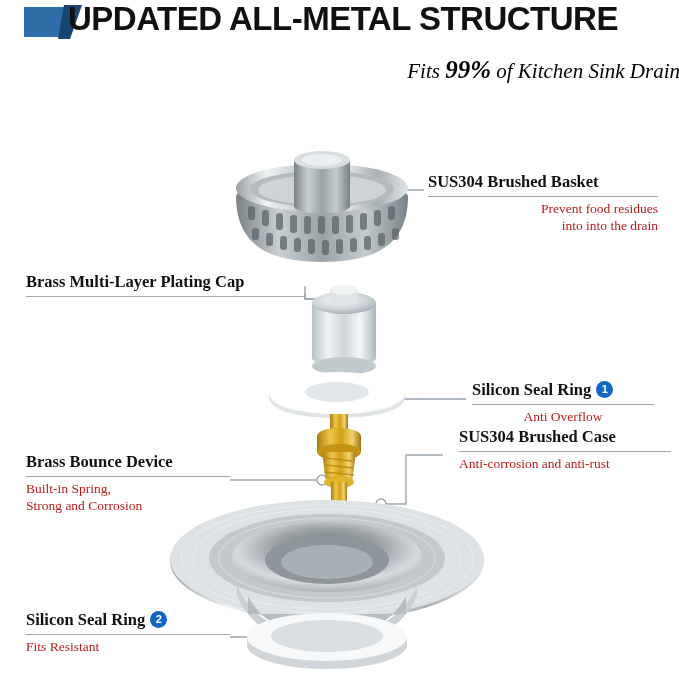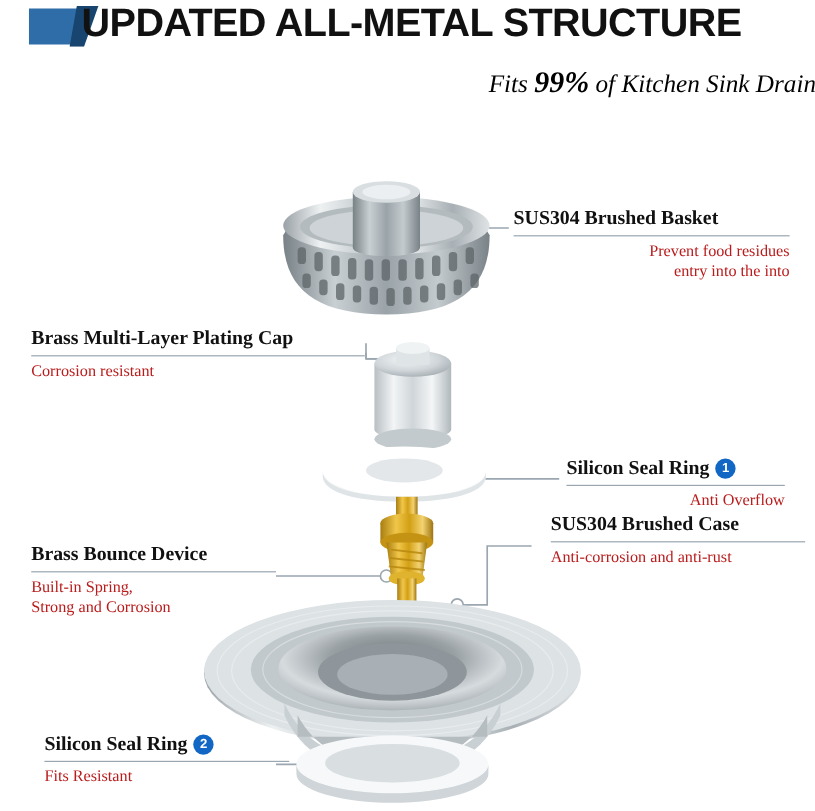"entry into the into" div.desc { text: entry into the into -> into into the drain }
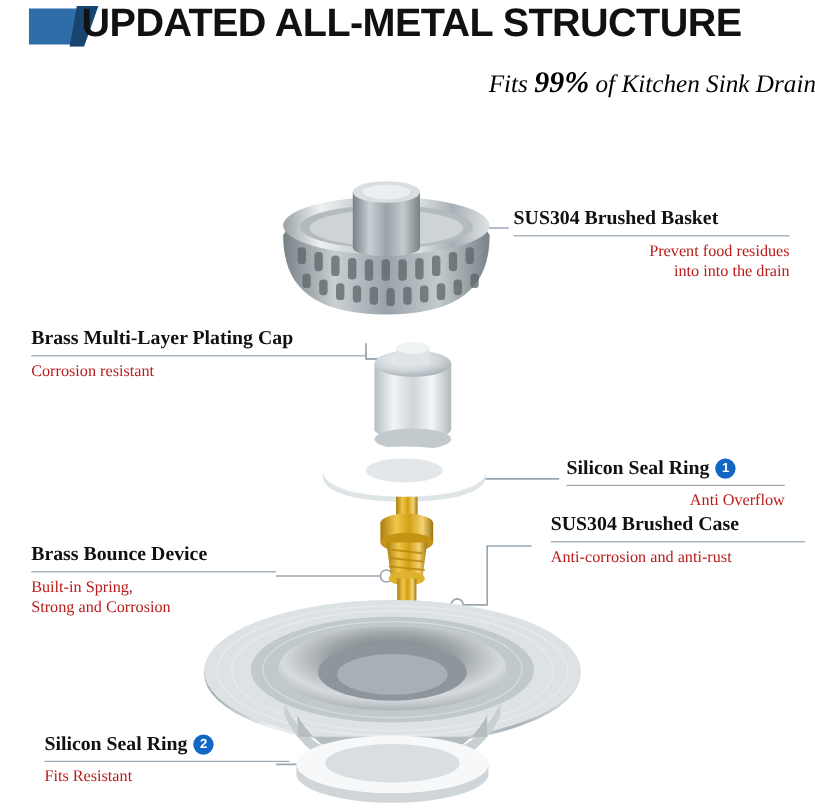"Corrosion resistant" div.desc { html: <div>Corrosion resistant</div> -> none }
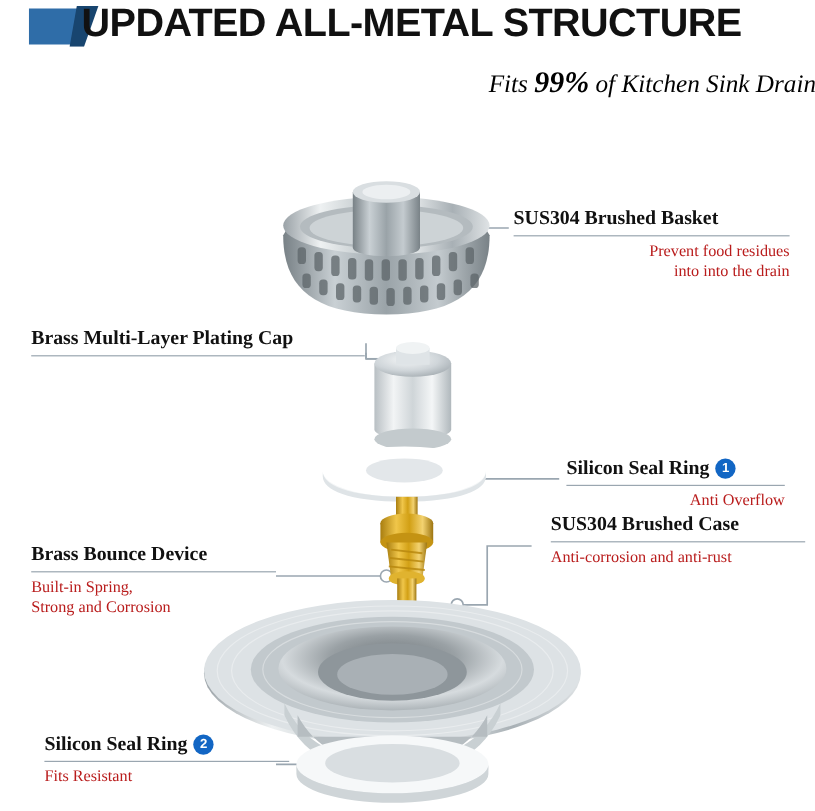"Anti Overflow" div.desc { text-align: right -> center }
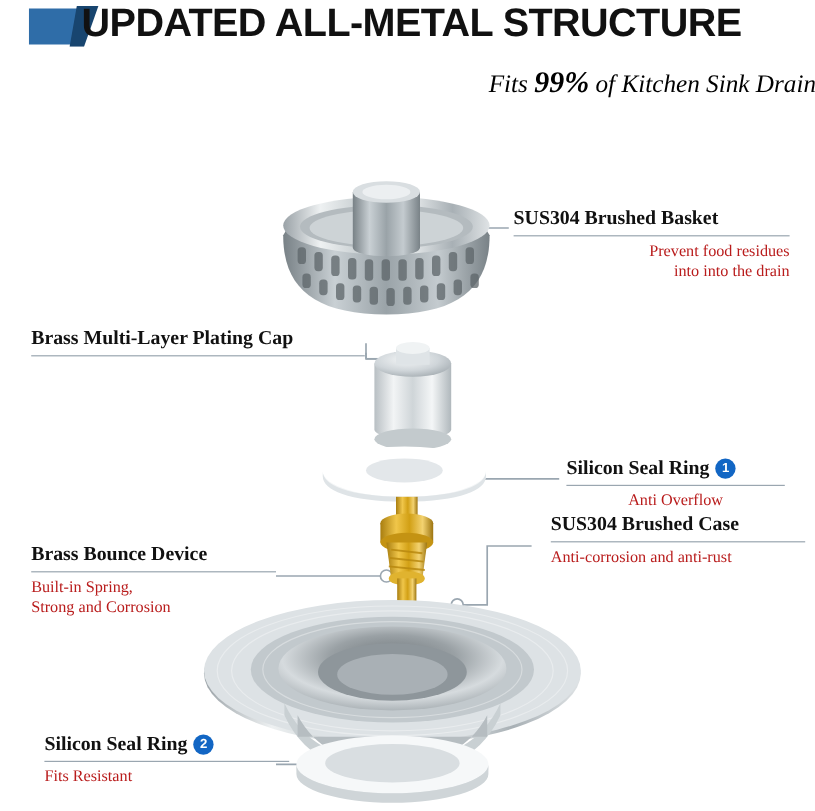"Silicon Seal Ring 2" div.callout { left: 37px -> 26px }
